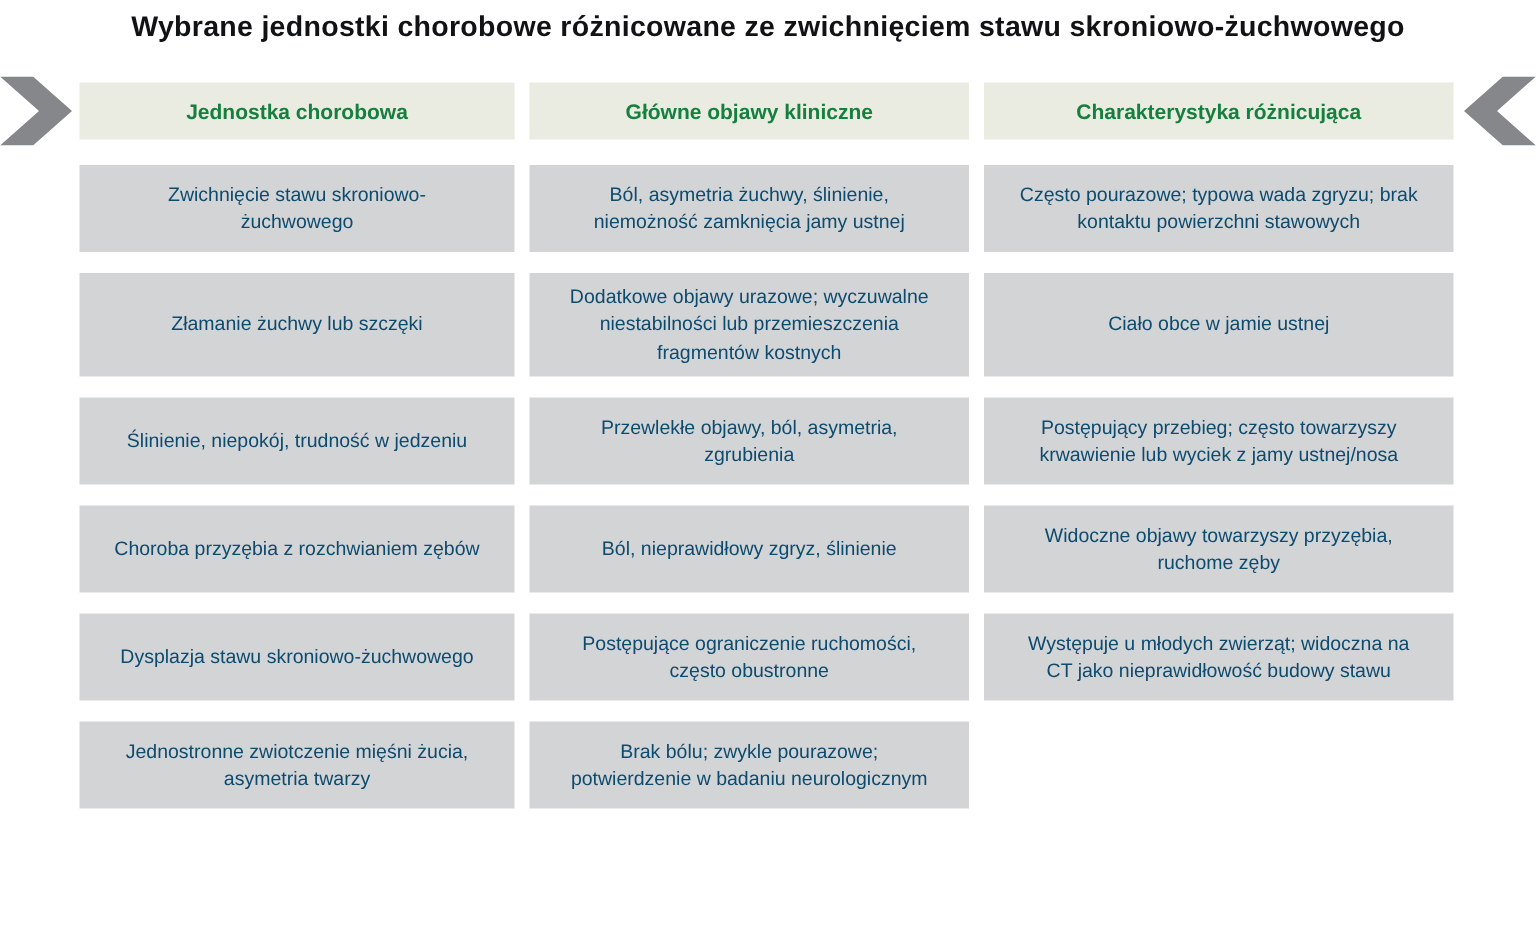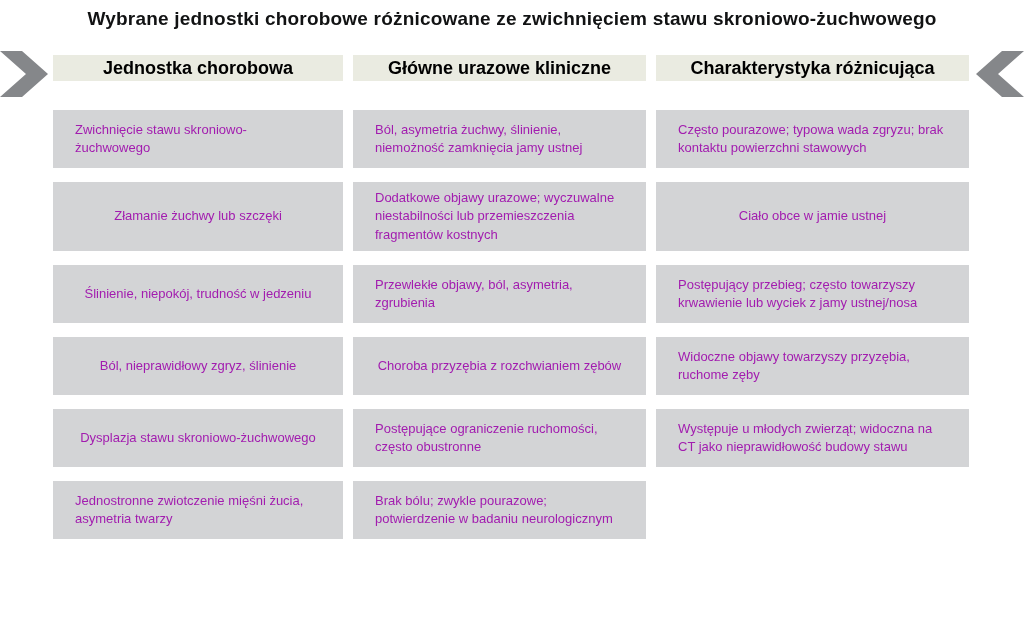"Jednostka chorobowa" .header-cell { color: #000000 -> #15803d; font-size: 18px -> 14px; height: 26px -> 38px }
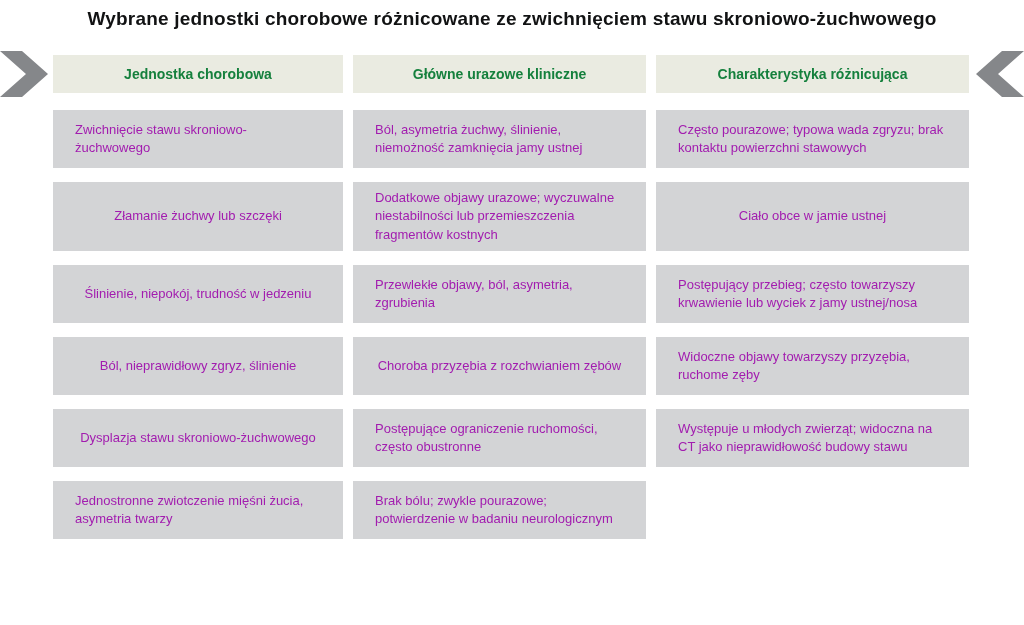"Główne urazowe kliniczne" div.header-cell { text: urazowe -> objawy }
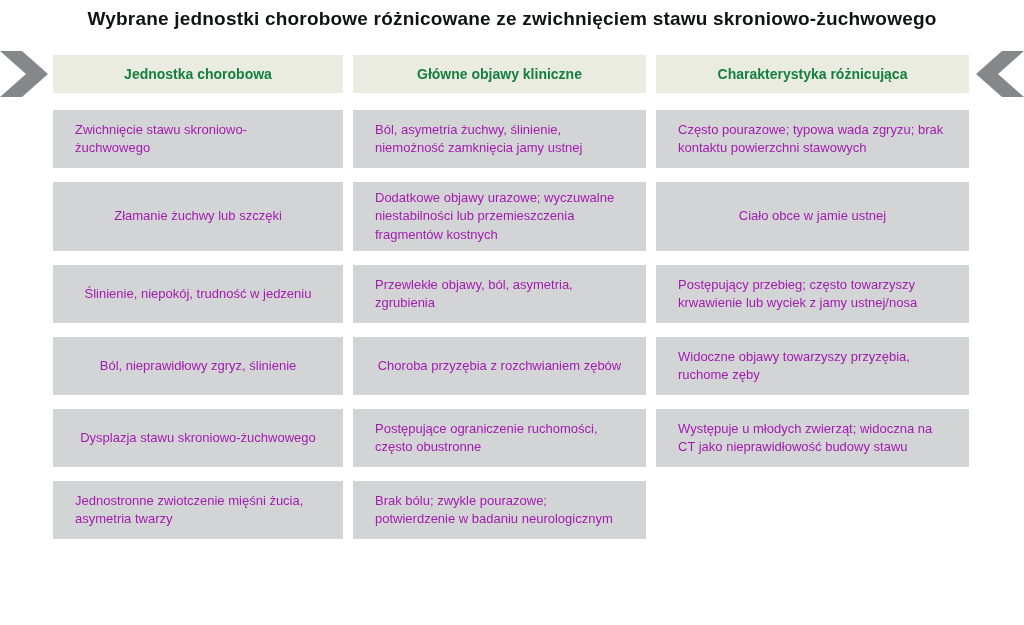"Zwichnięcie stawu skroniowo-żuchwowego" .cell { color: #a21caf -> #0c4a6e; text-align: none -> center }
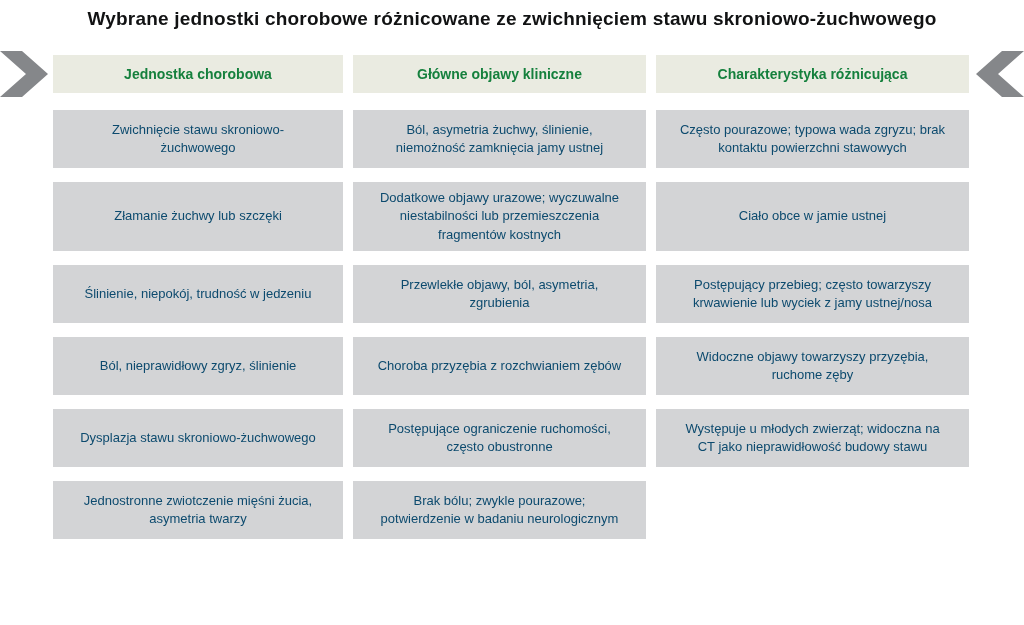"Ból, nieprawidłowy zgryz, ślinienie" div.cell { order: before "Choroba przyzębia z rozchwianiem zębów" -> after "Choroba przyzębia z rozchwianiem zębów" }
